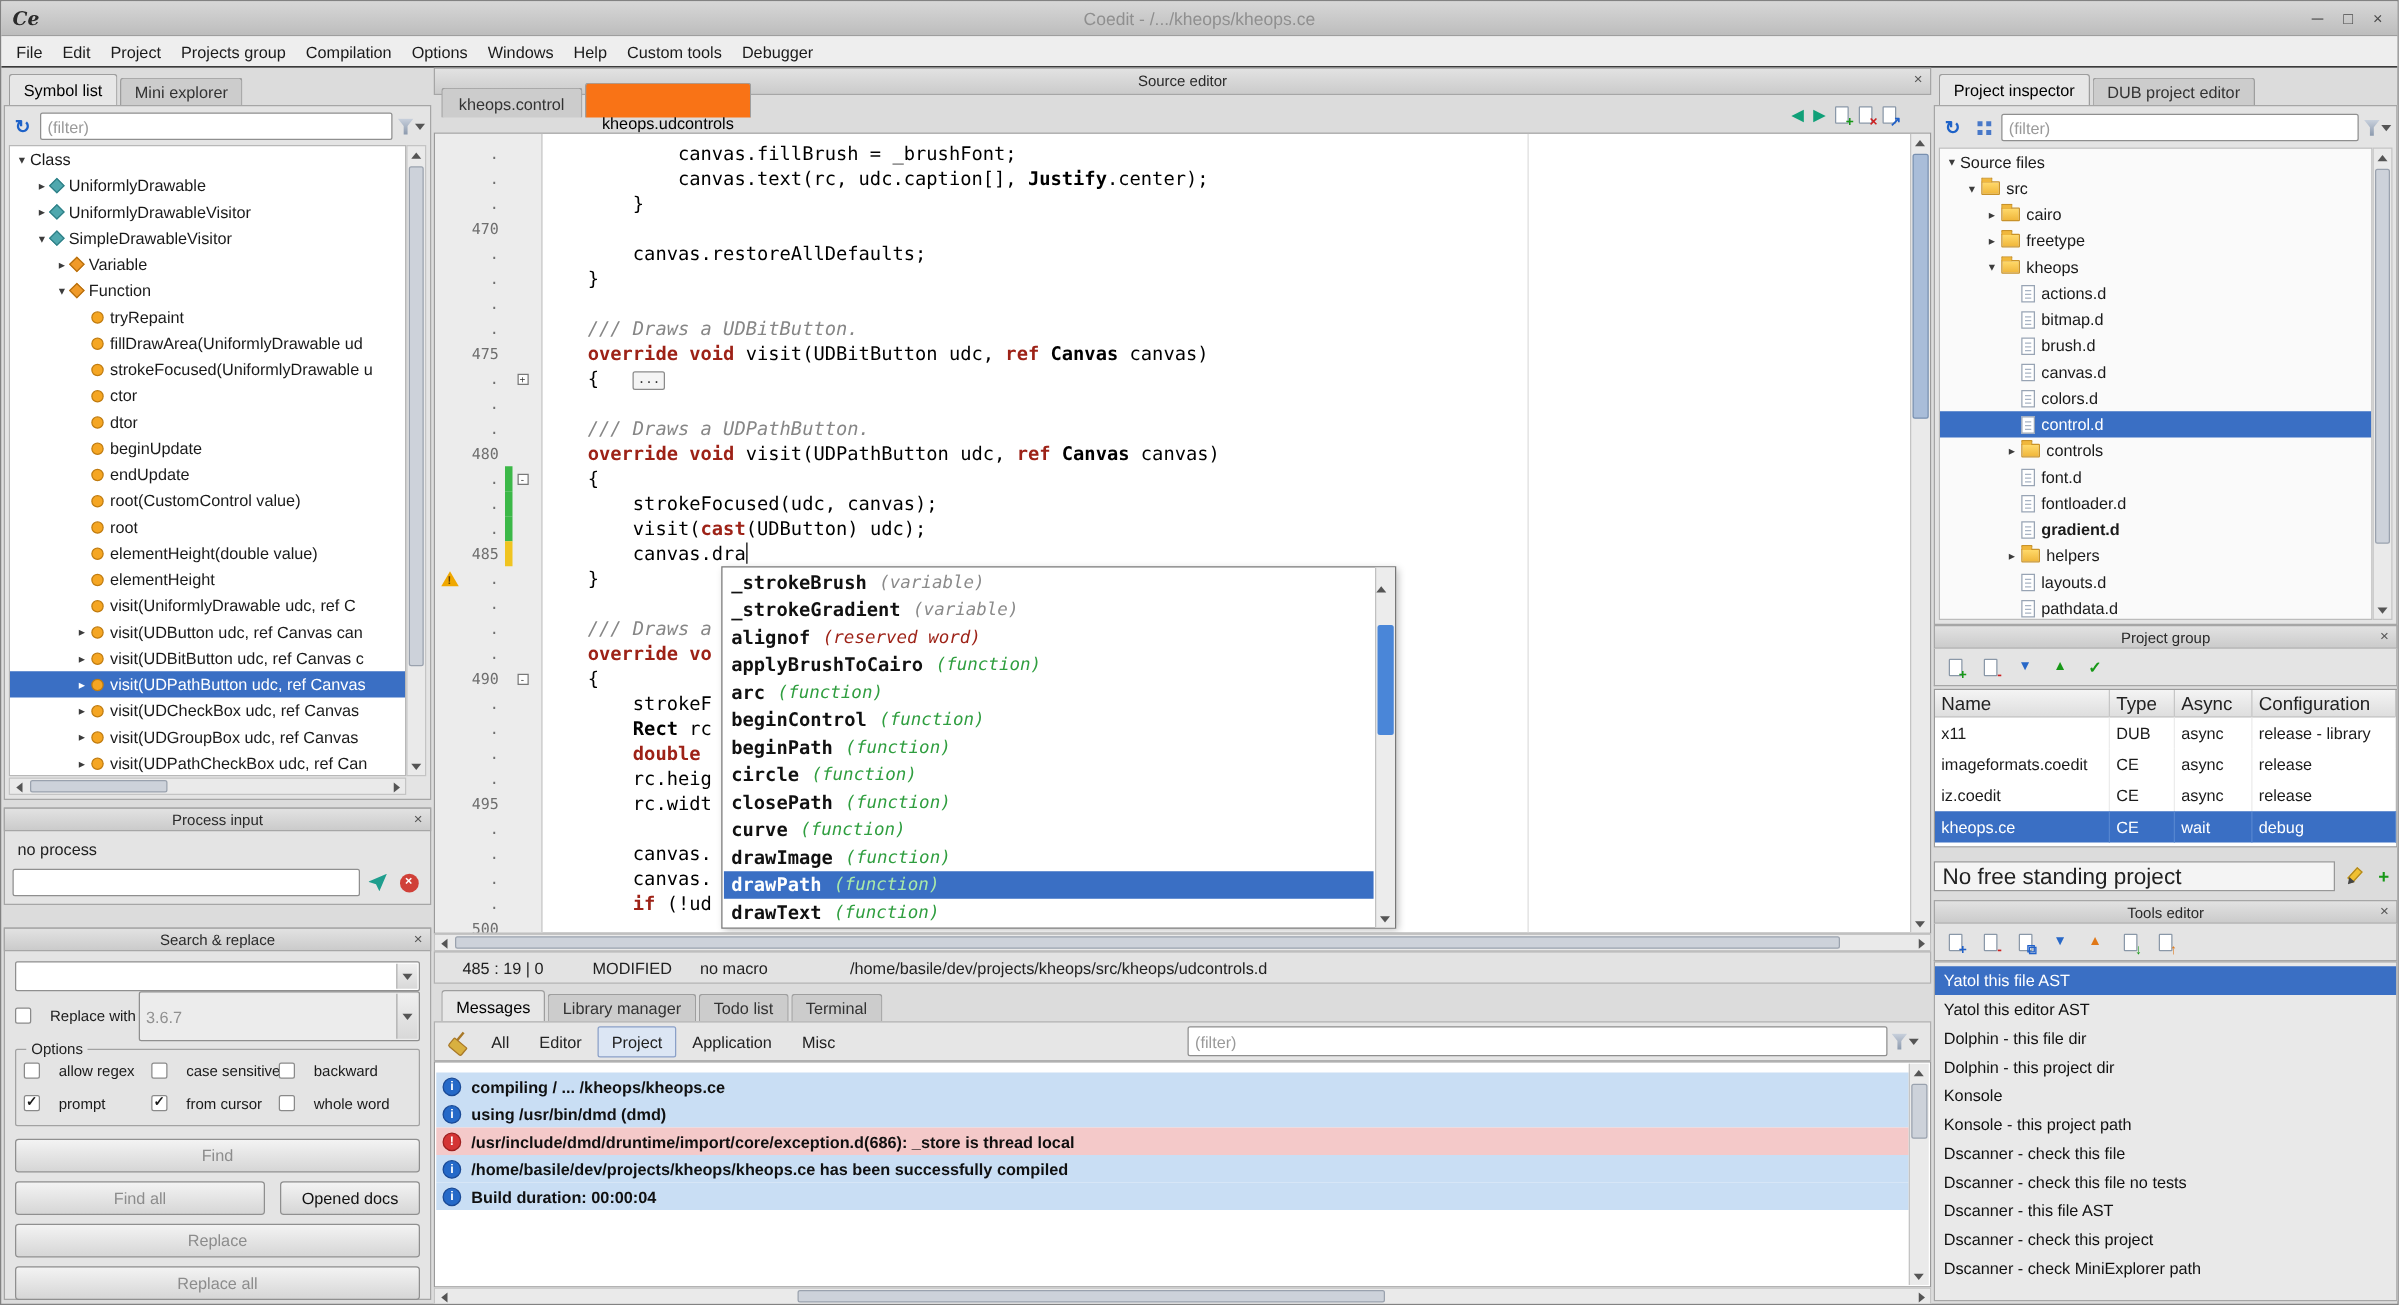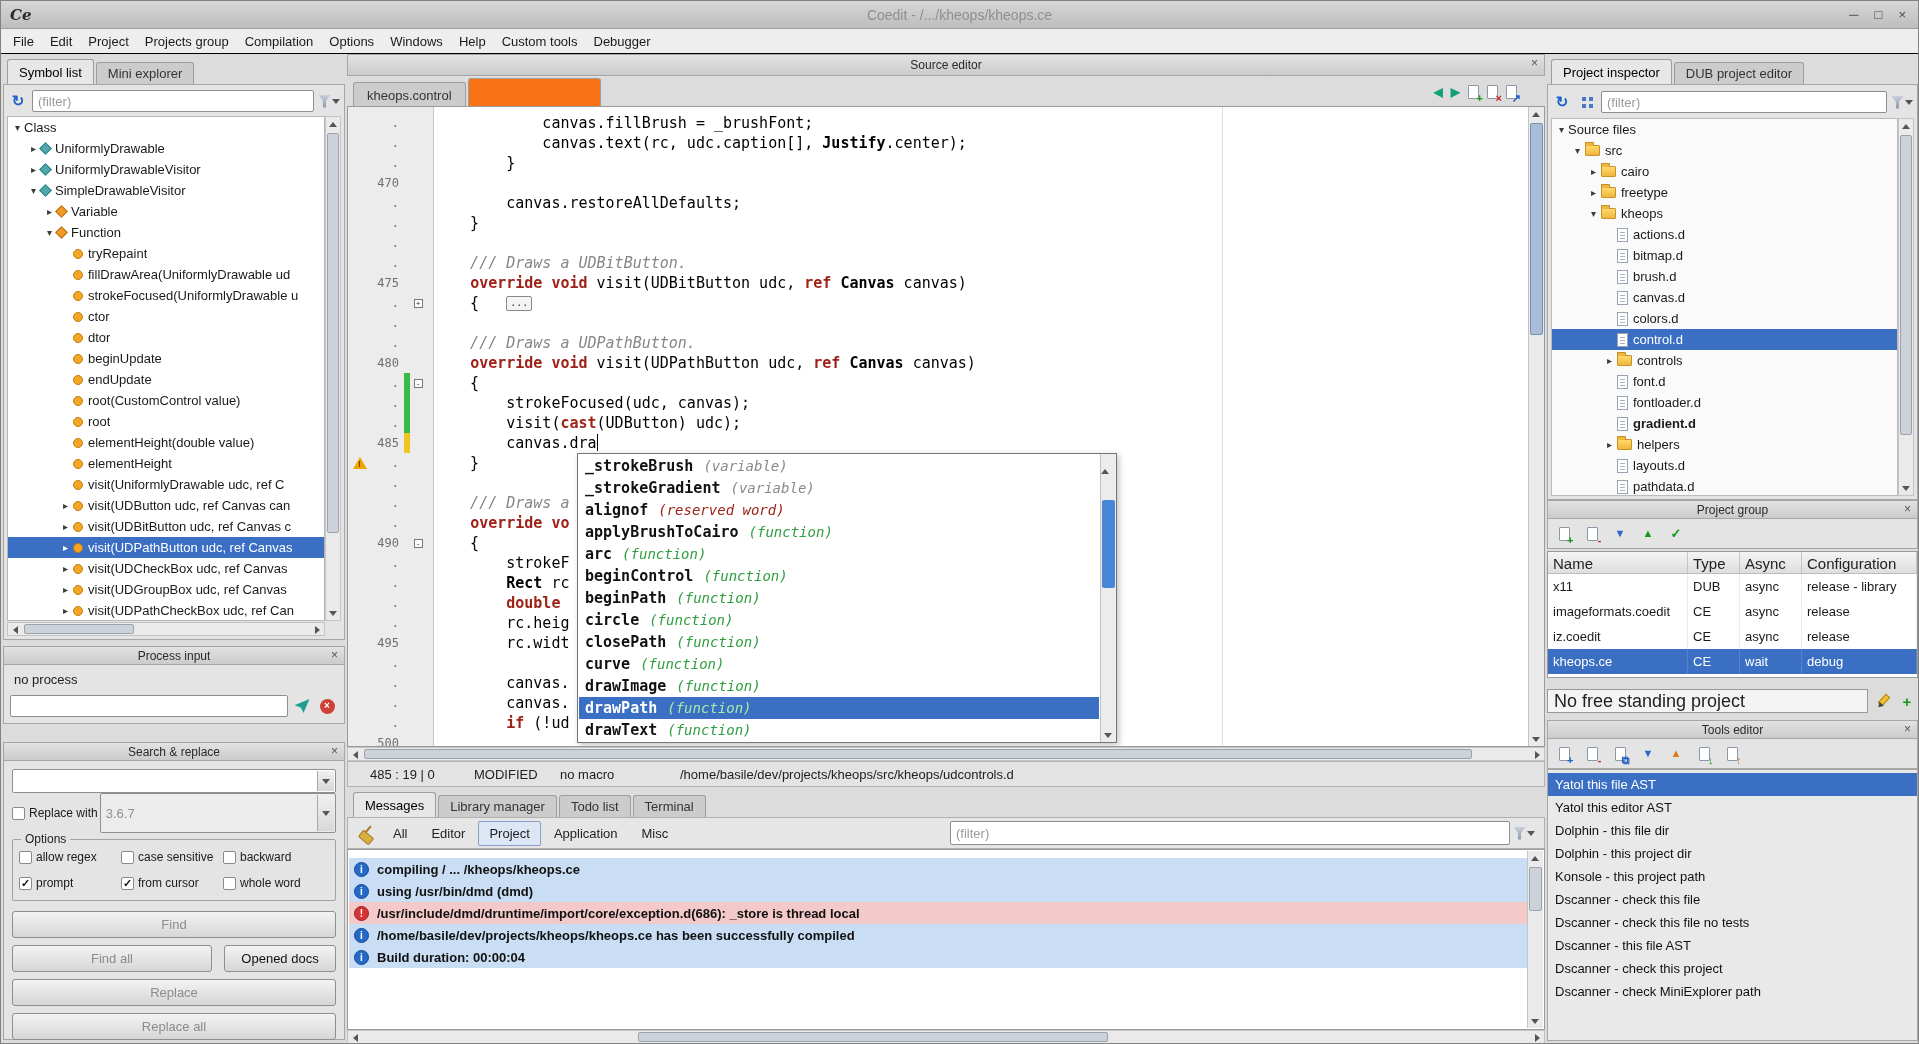"kheops.control" .ed-tabbar { top: 22px -> 10px }
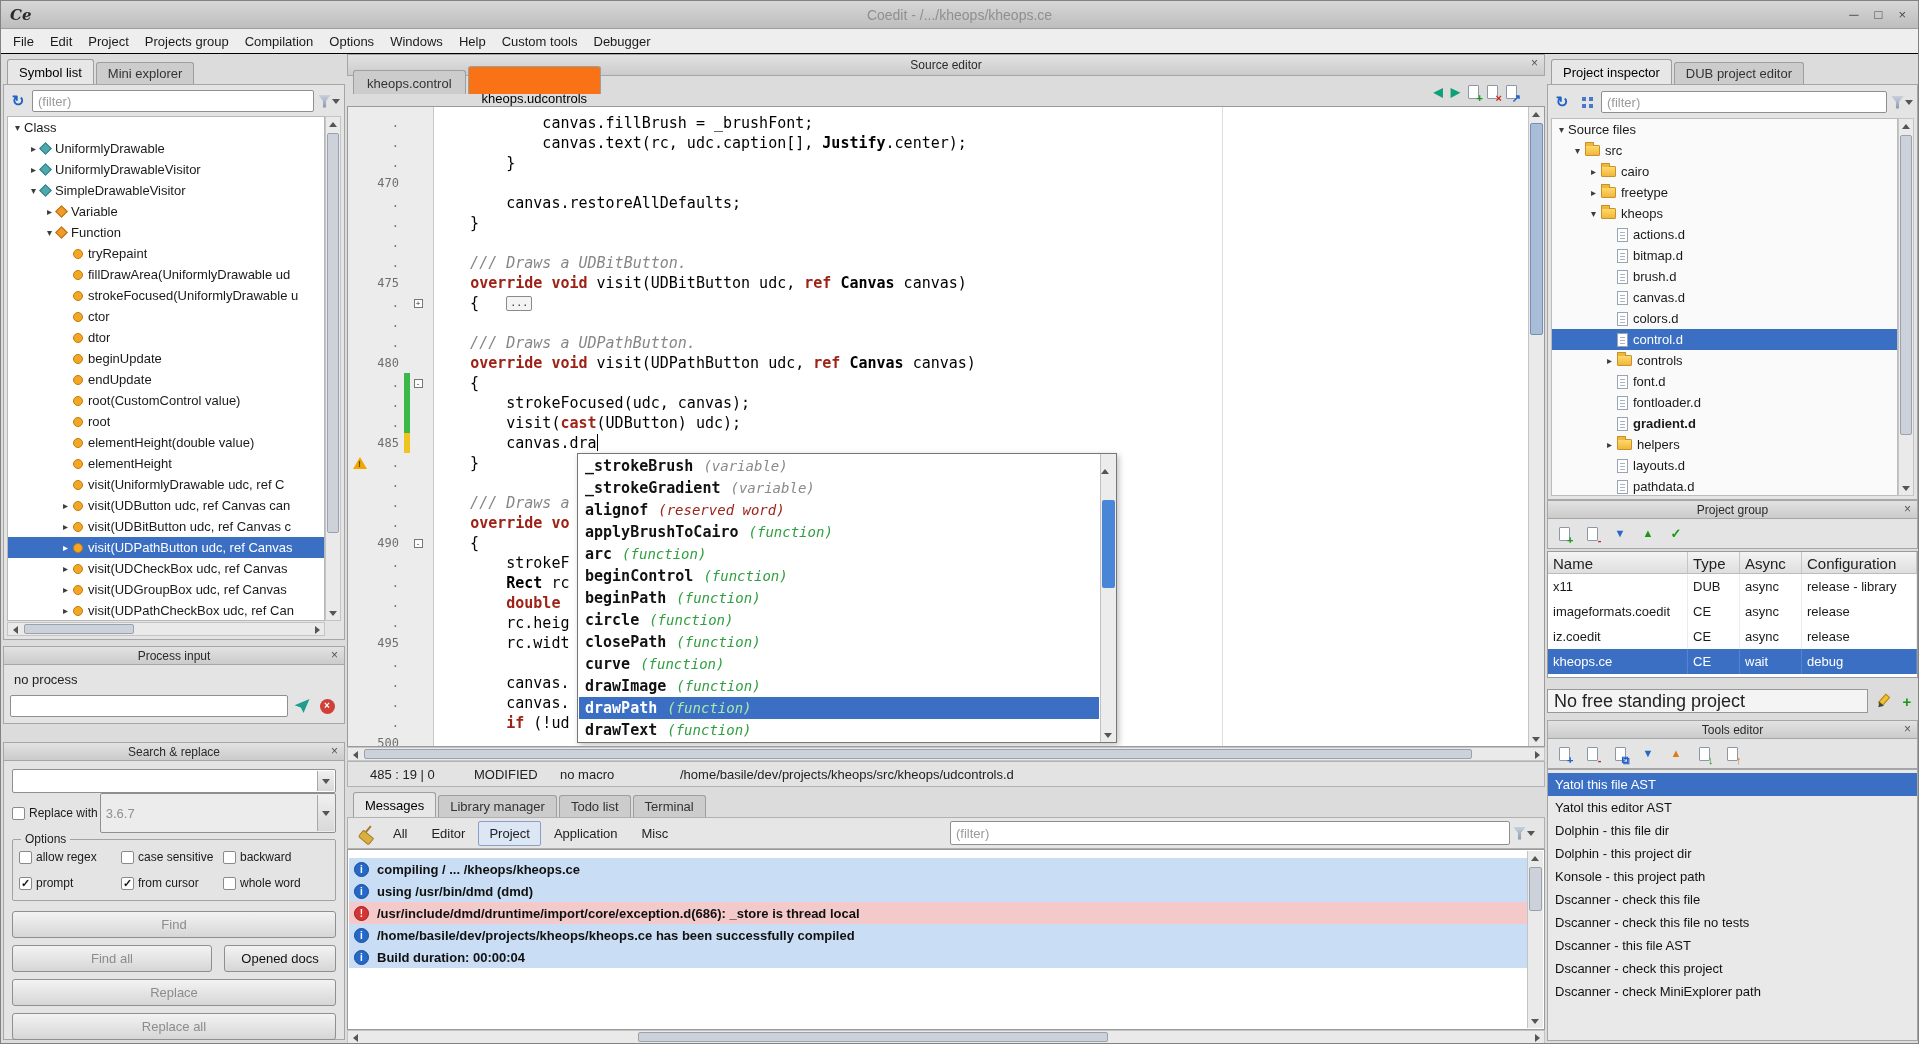"Replace with" .chk-wrap { align-items: flex-end -> flex-start; gap: 4px -> 15px }
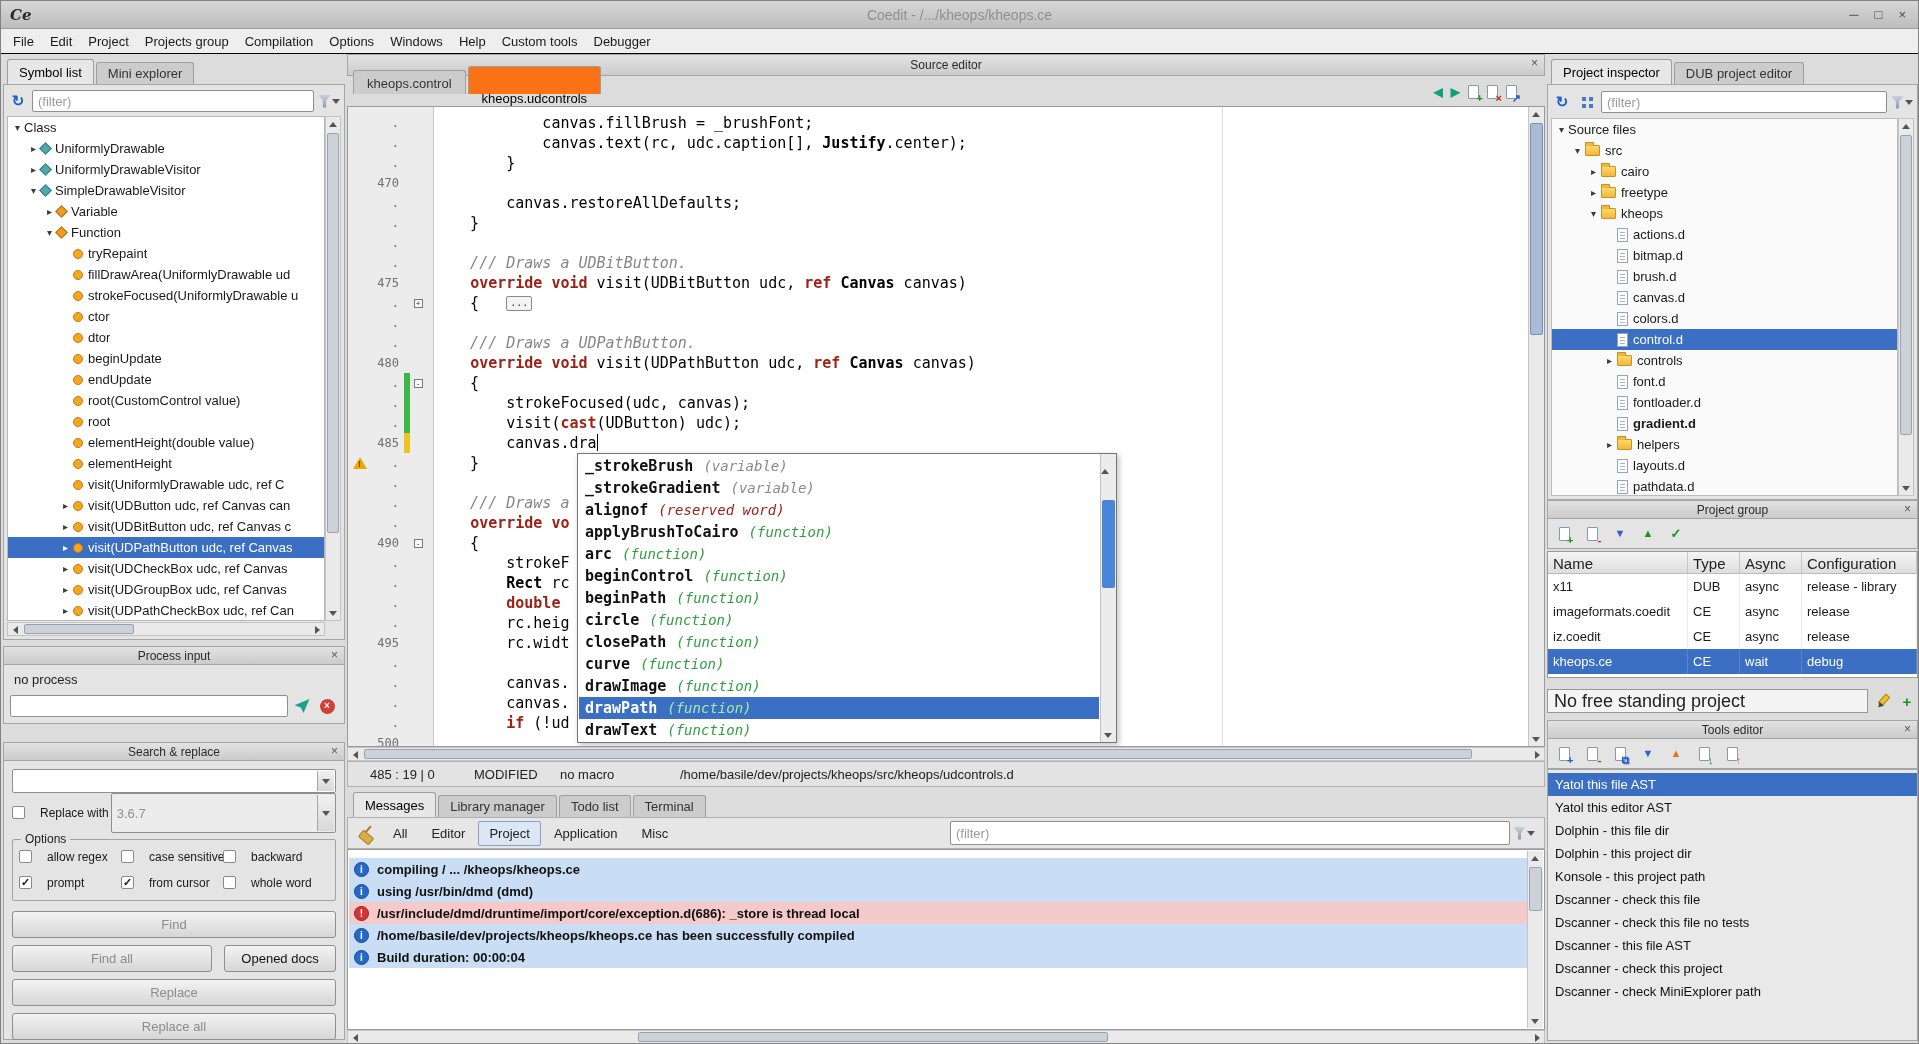"Konsole" div.te-row { html: none -> <div>Konsole</div> }
